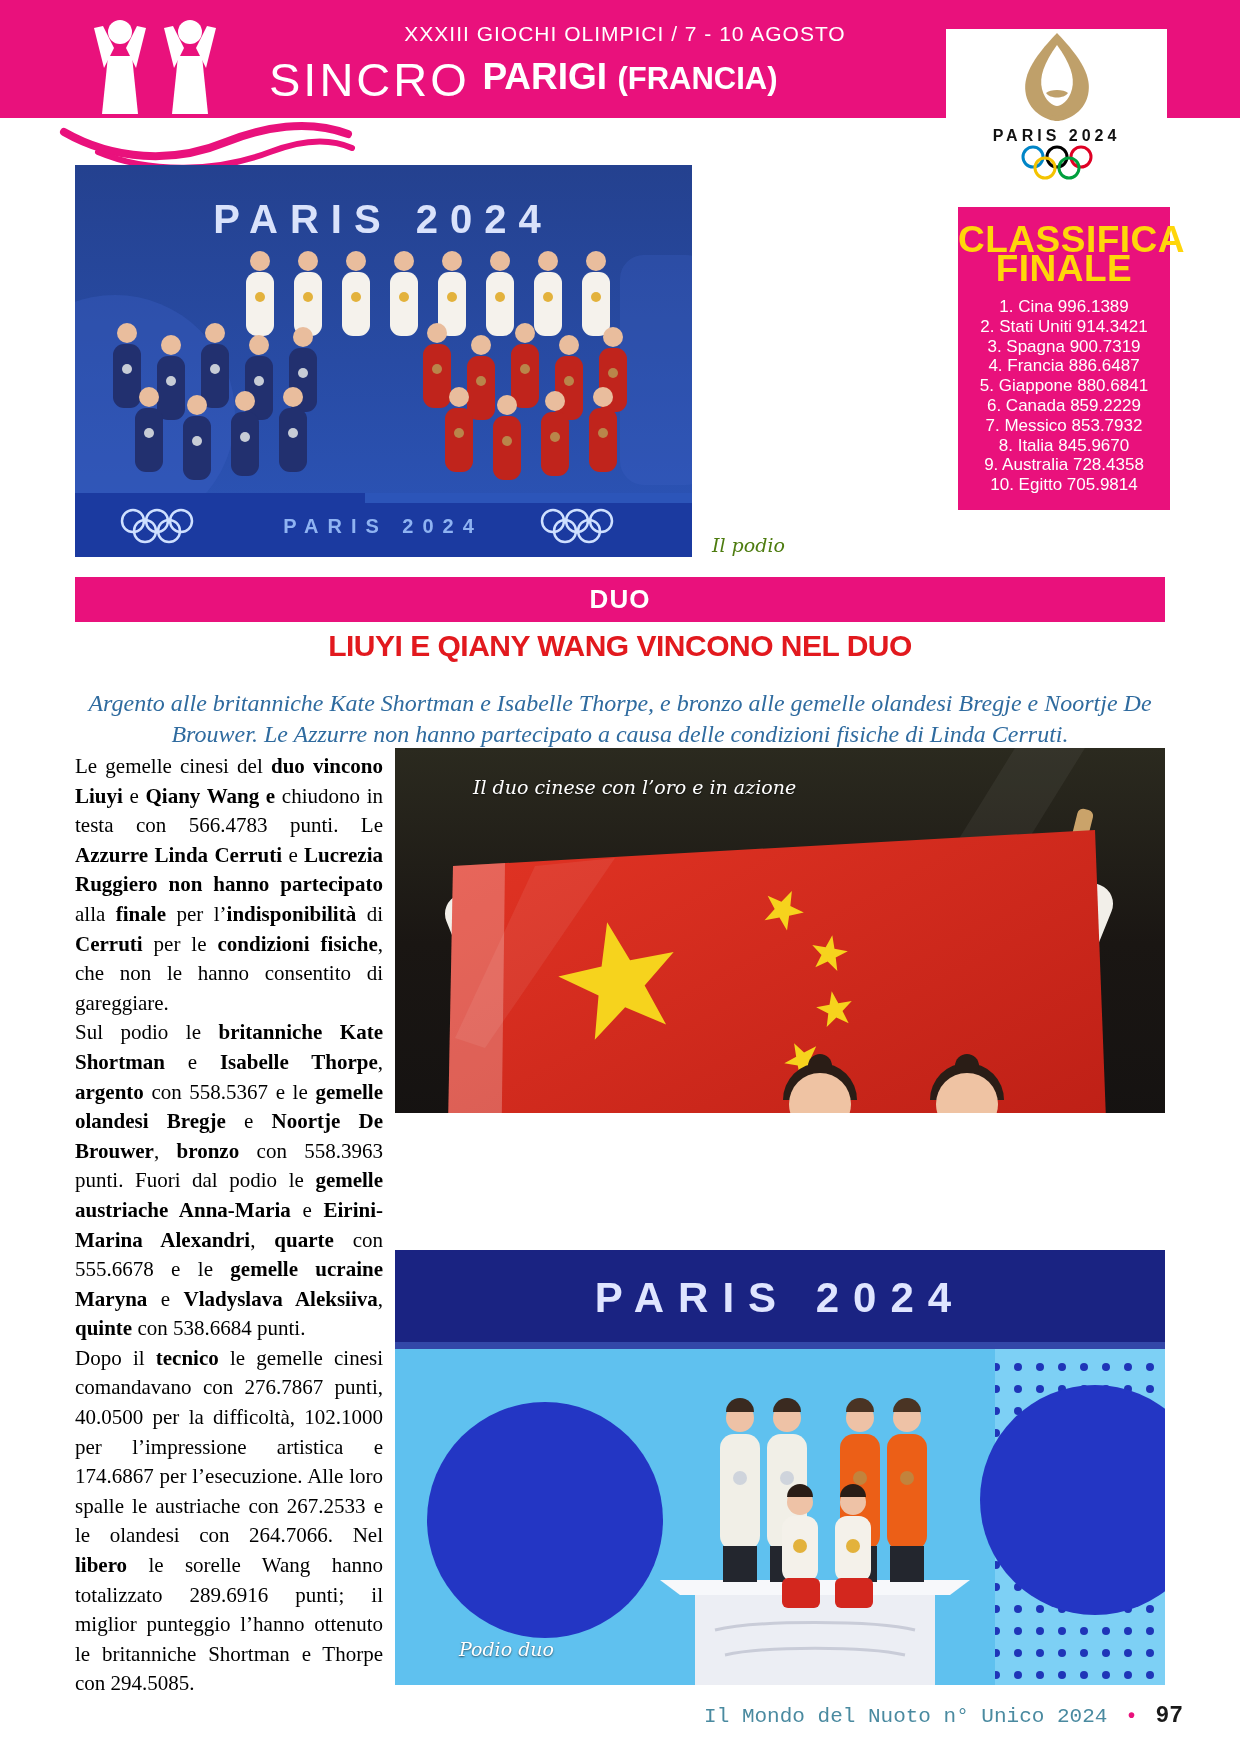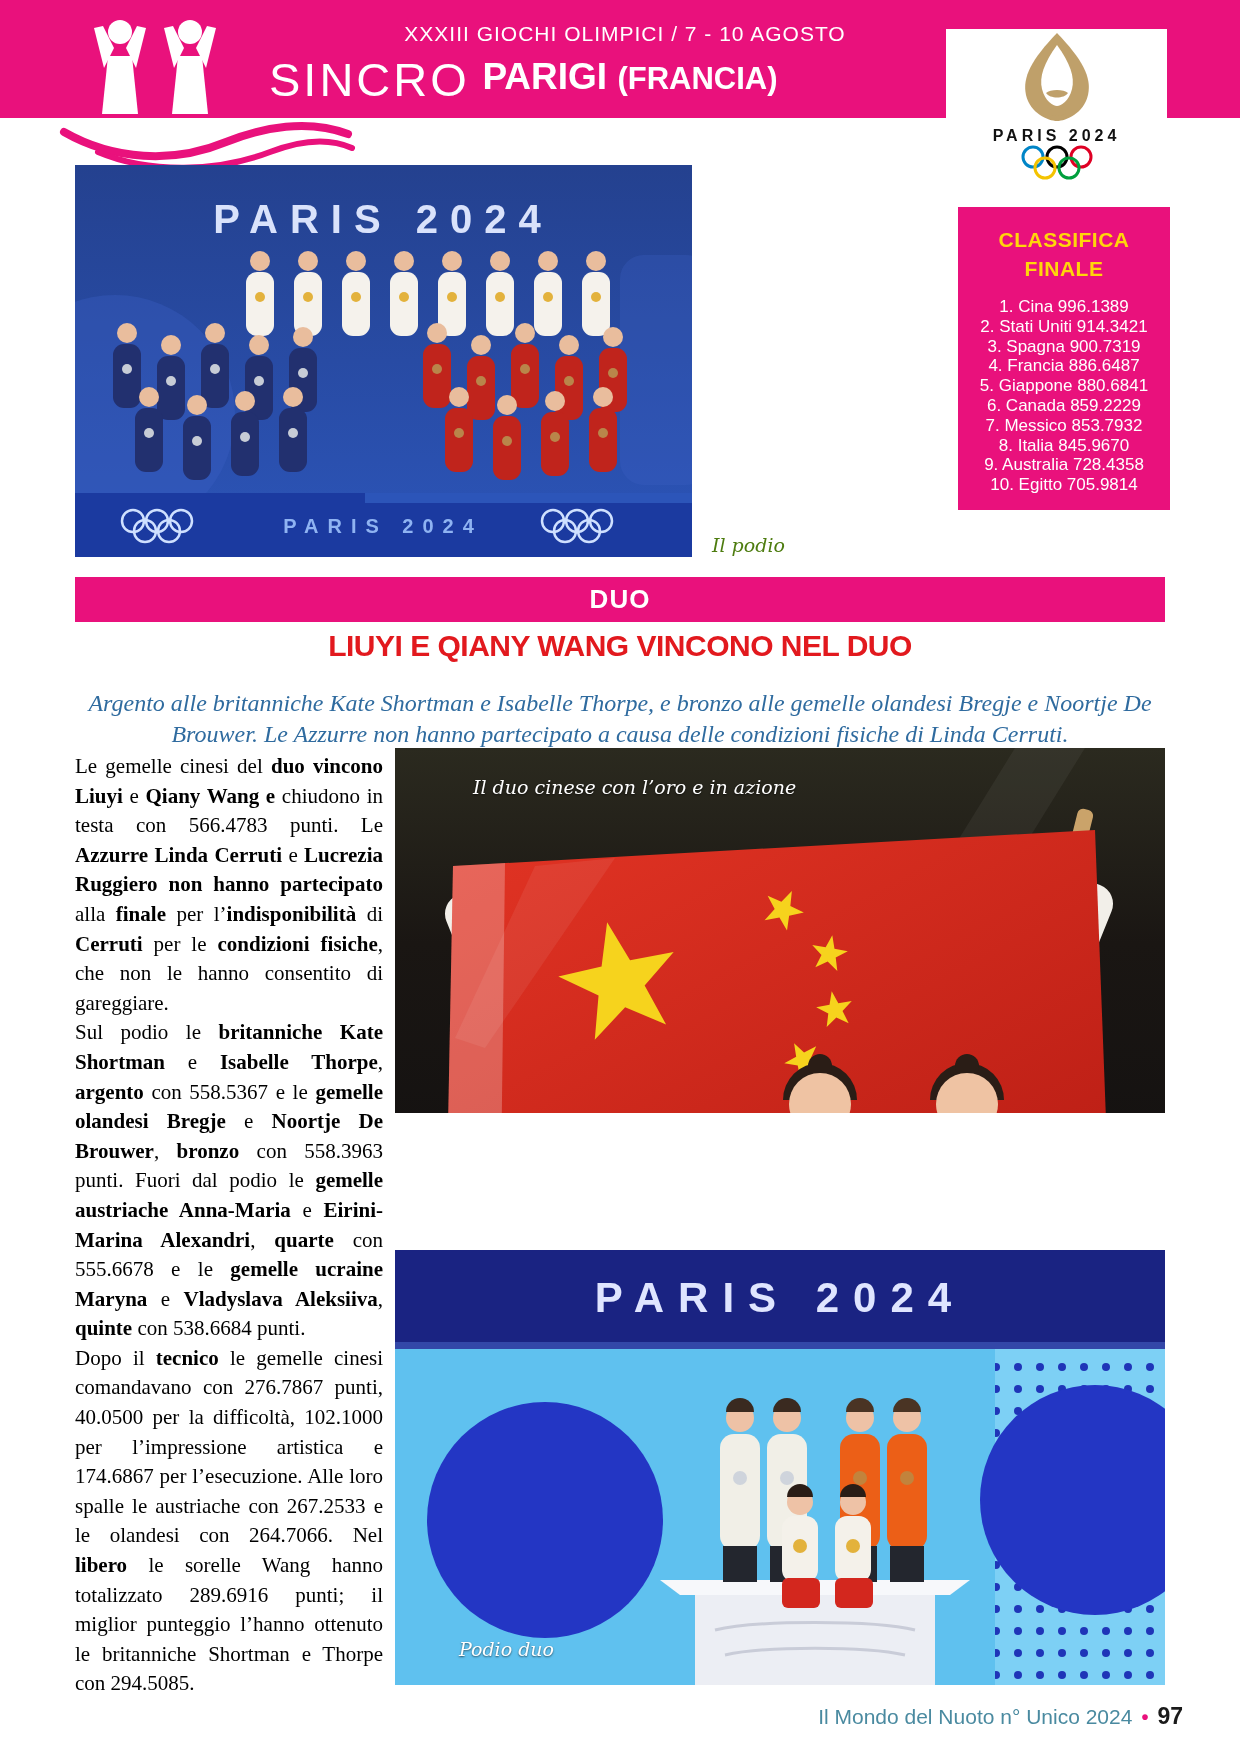"CLASSIFICA" .classifica .ctitle { font-size: 21px -> 37px }
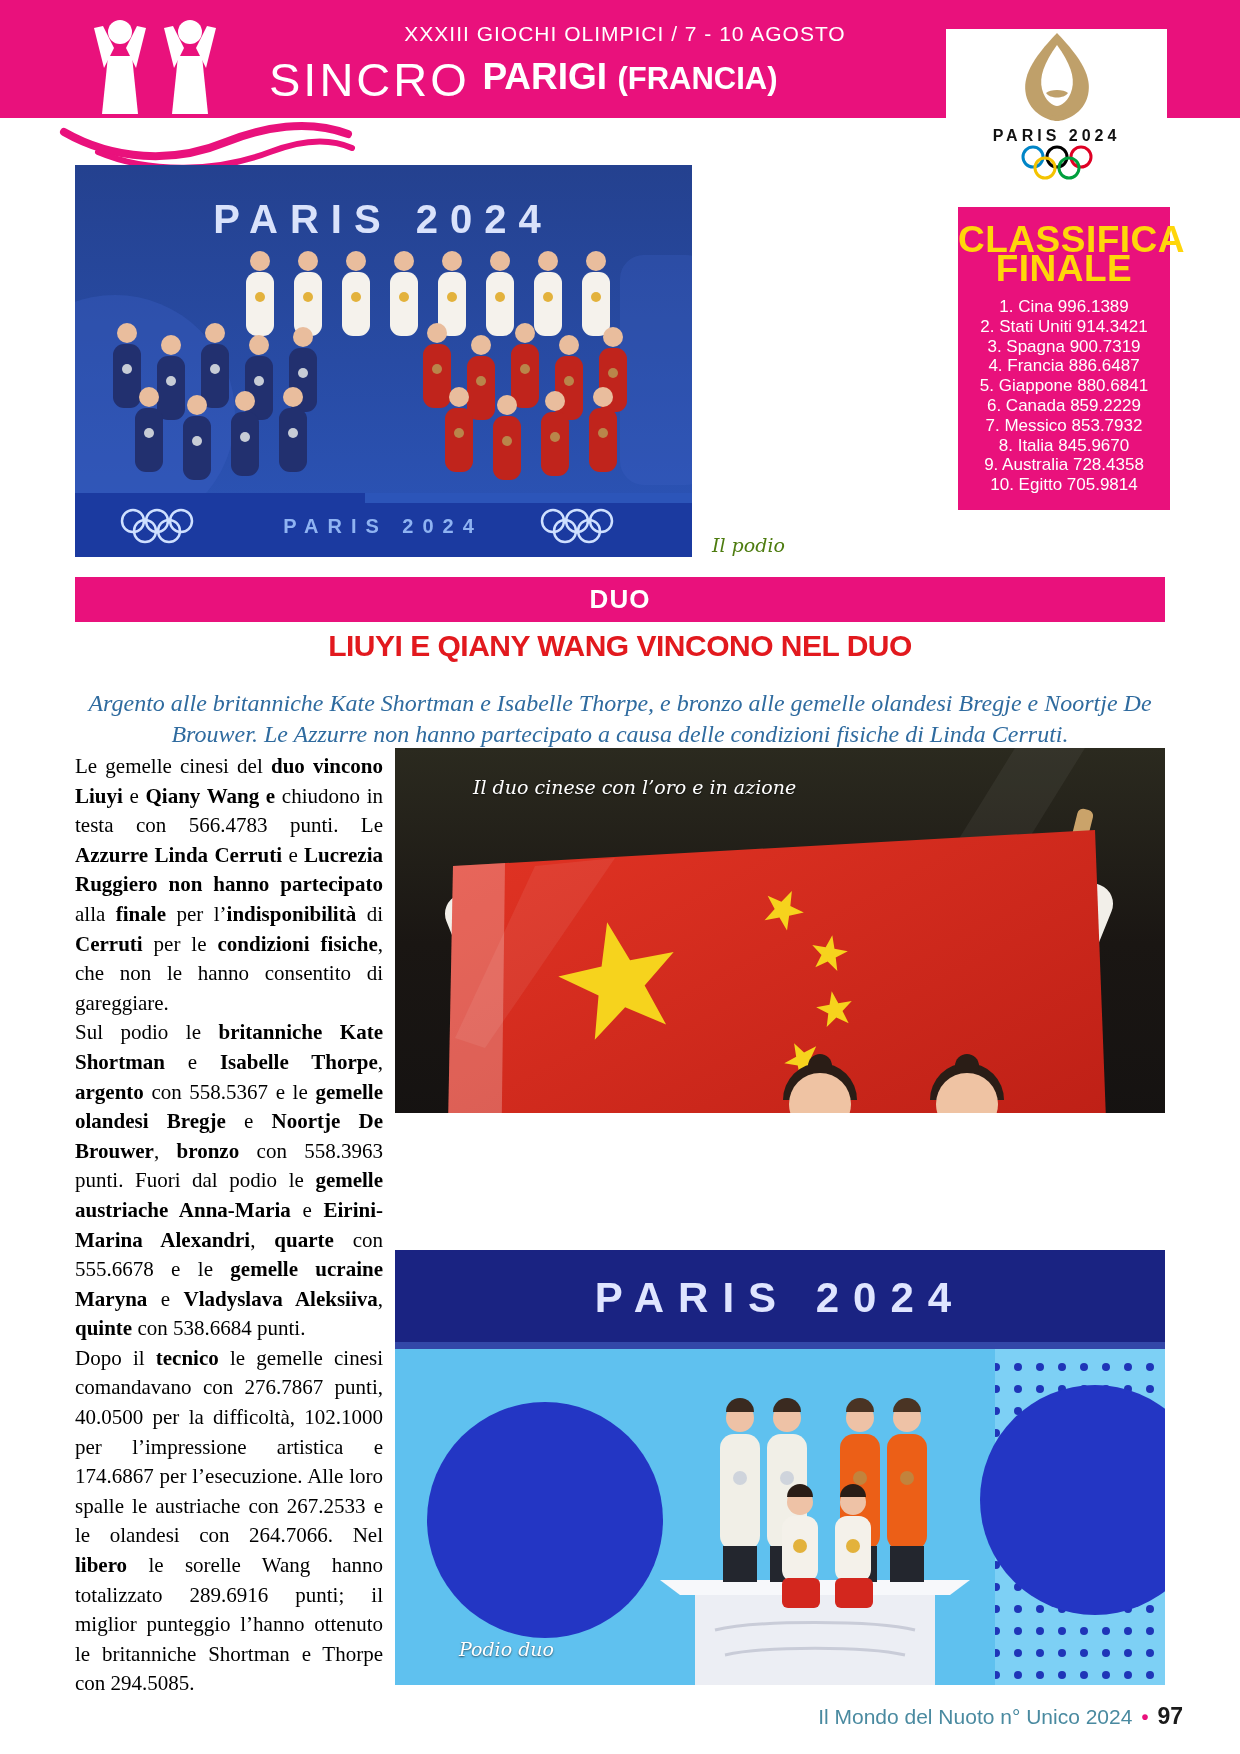"Il Mondo del Nuoto n°" .footer { font-family: Liberation Sans, sans-serif -> Liberation Mono, monospace; gap: 9px -> 18px }
